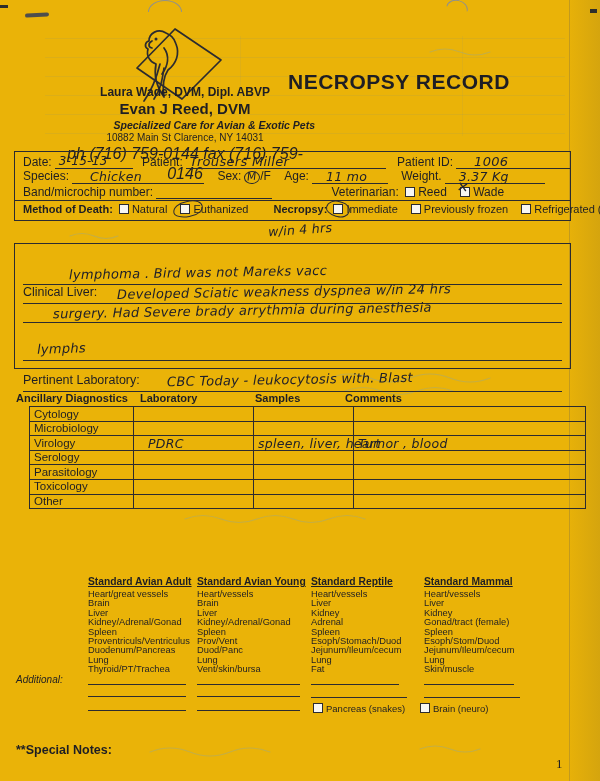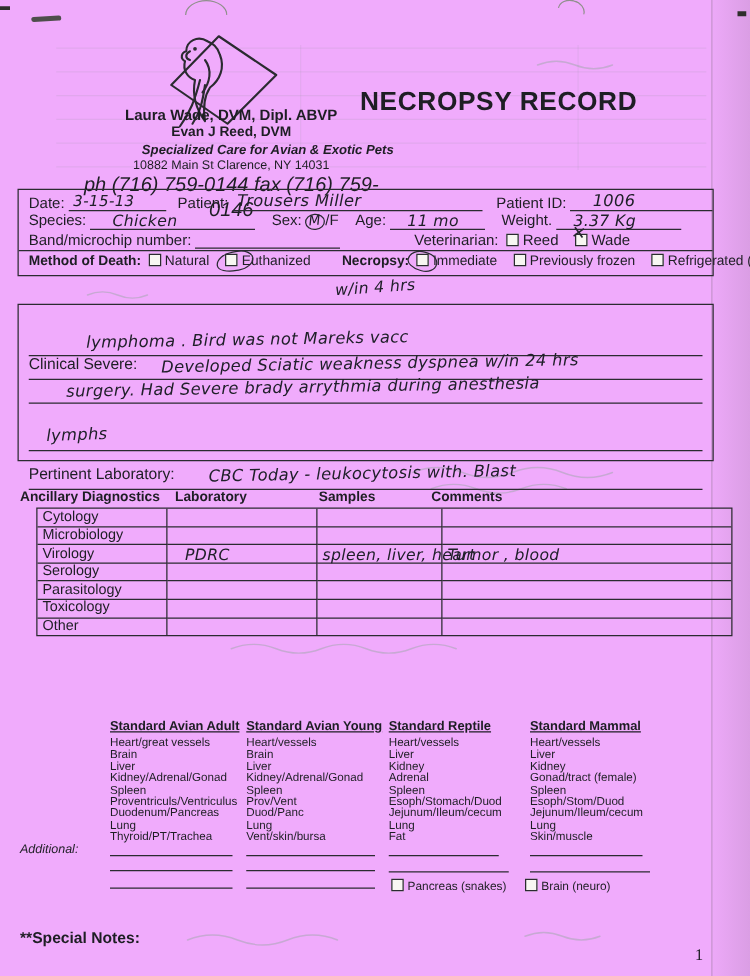"Laura Wade, DVM, Dipl. ABVP" .page { background: #f0abfc -> #eab308 }
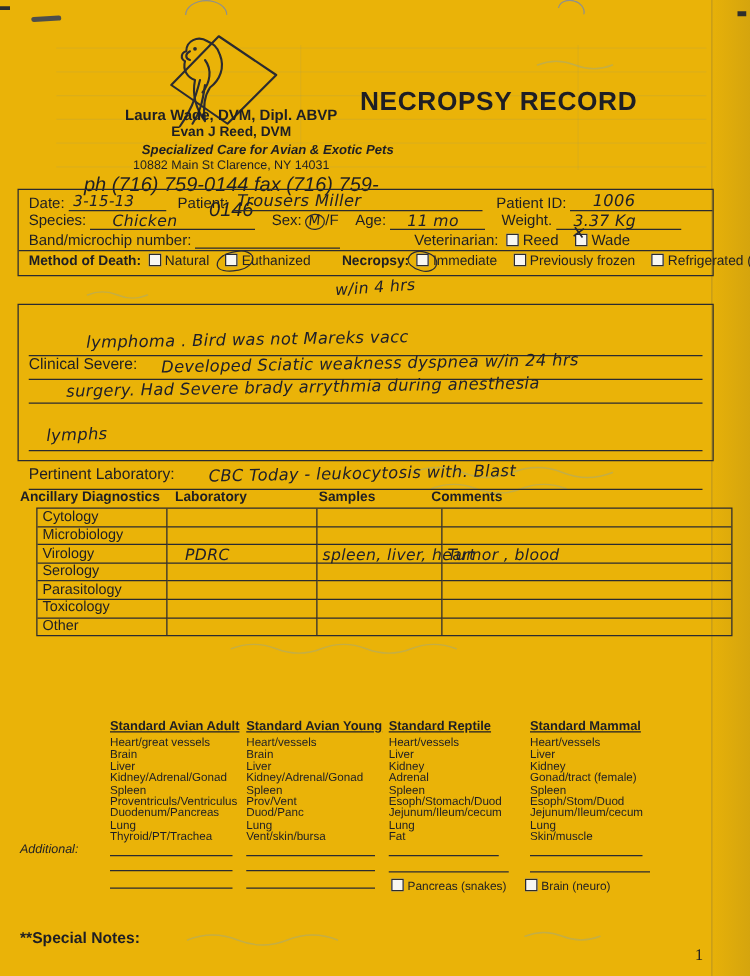"Evan J Reed, DVM" div.bold { font-size: 11px -> 15px }
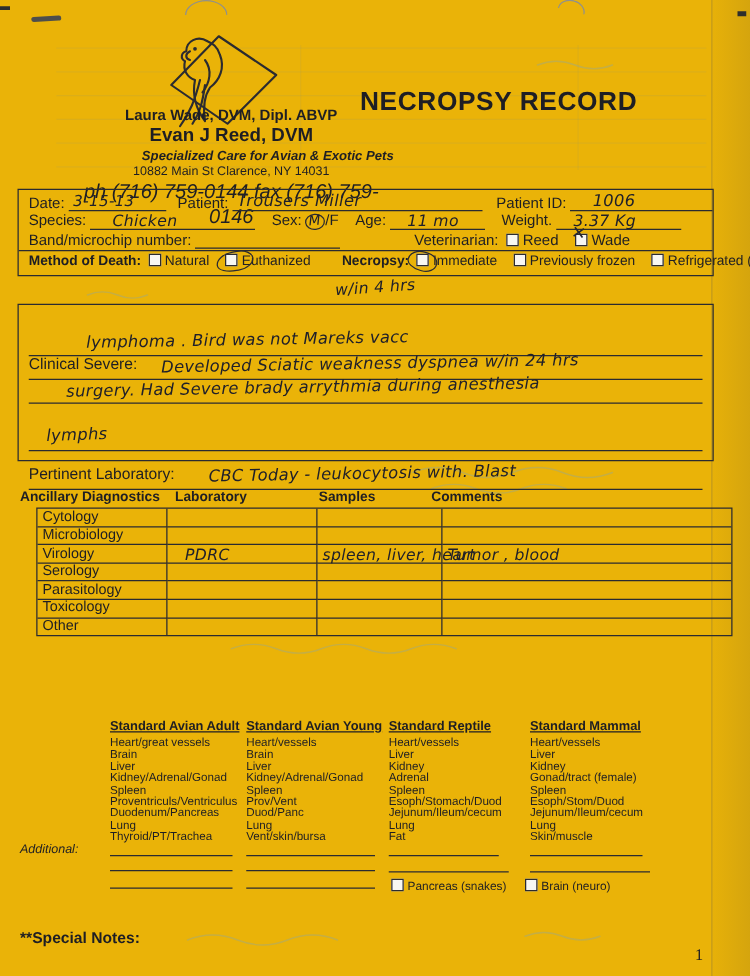"Clinical Severe:" span { text: Severe -> Liver }
